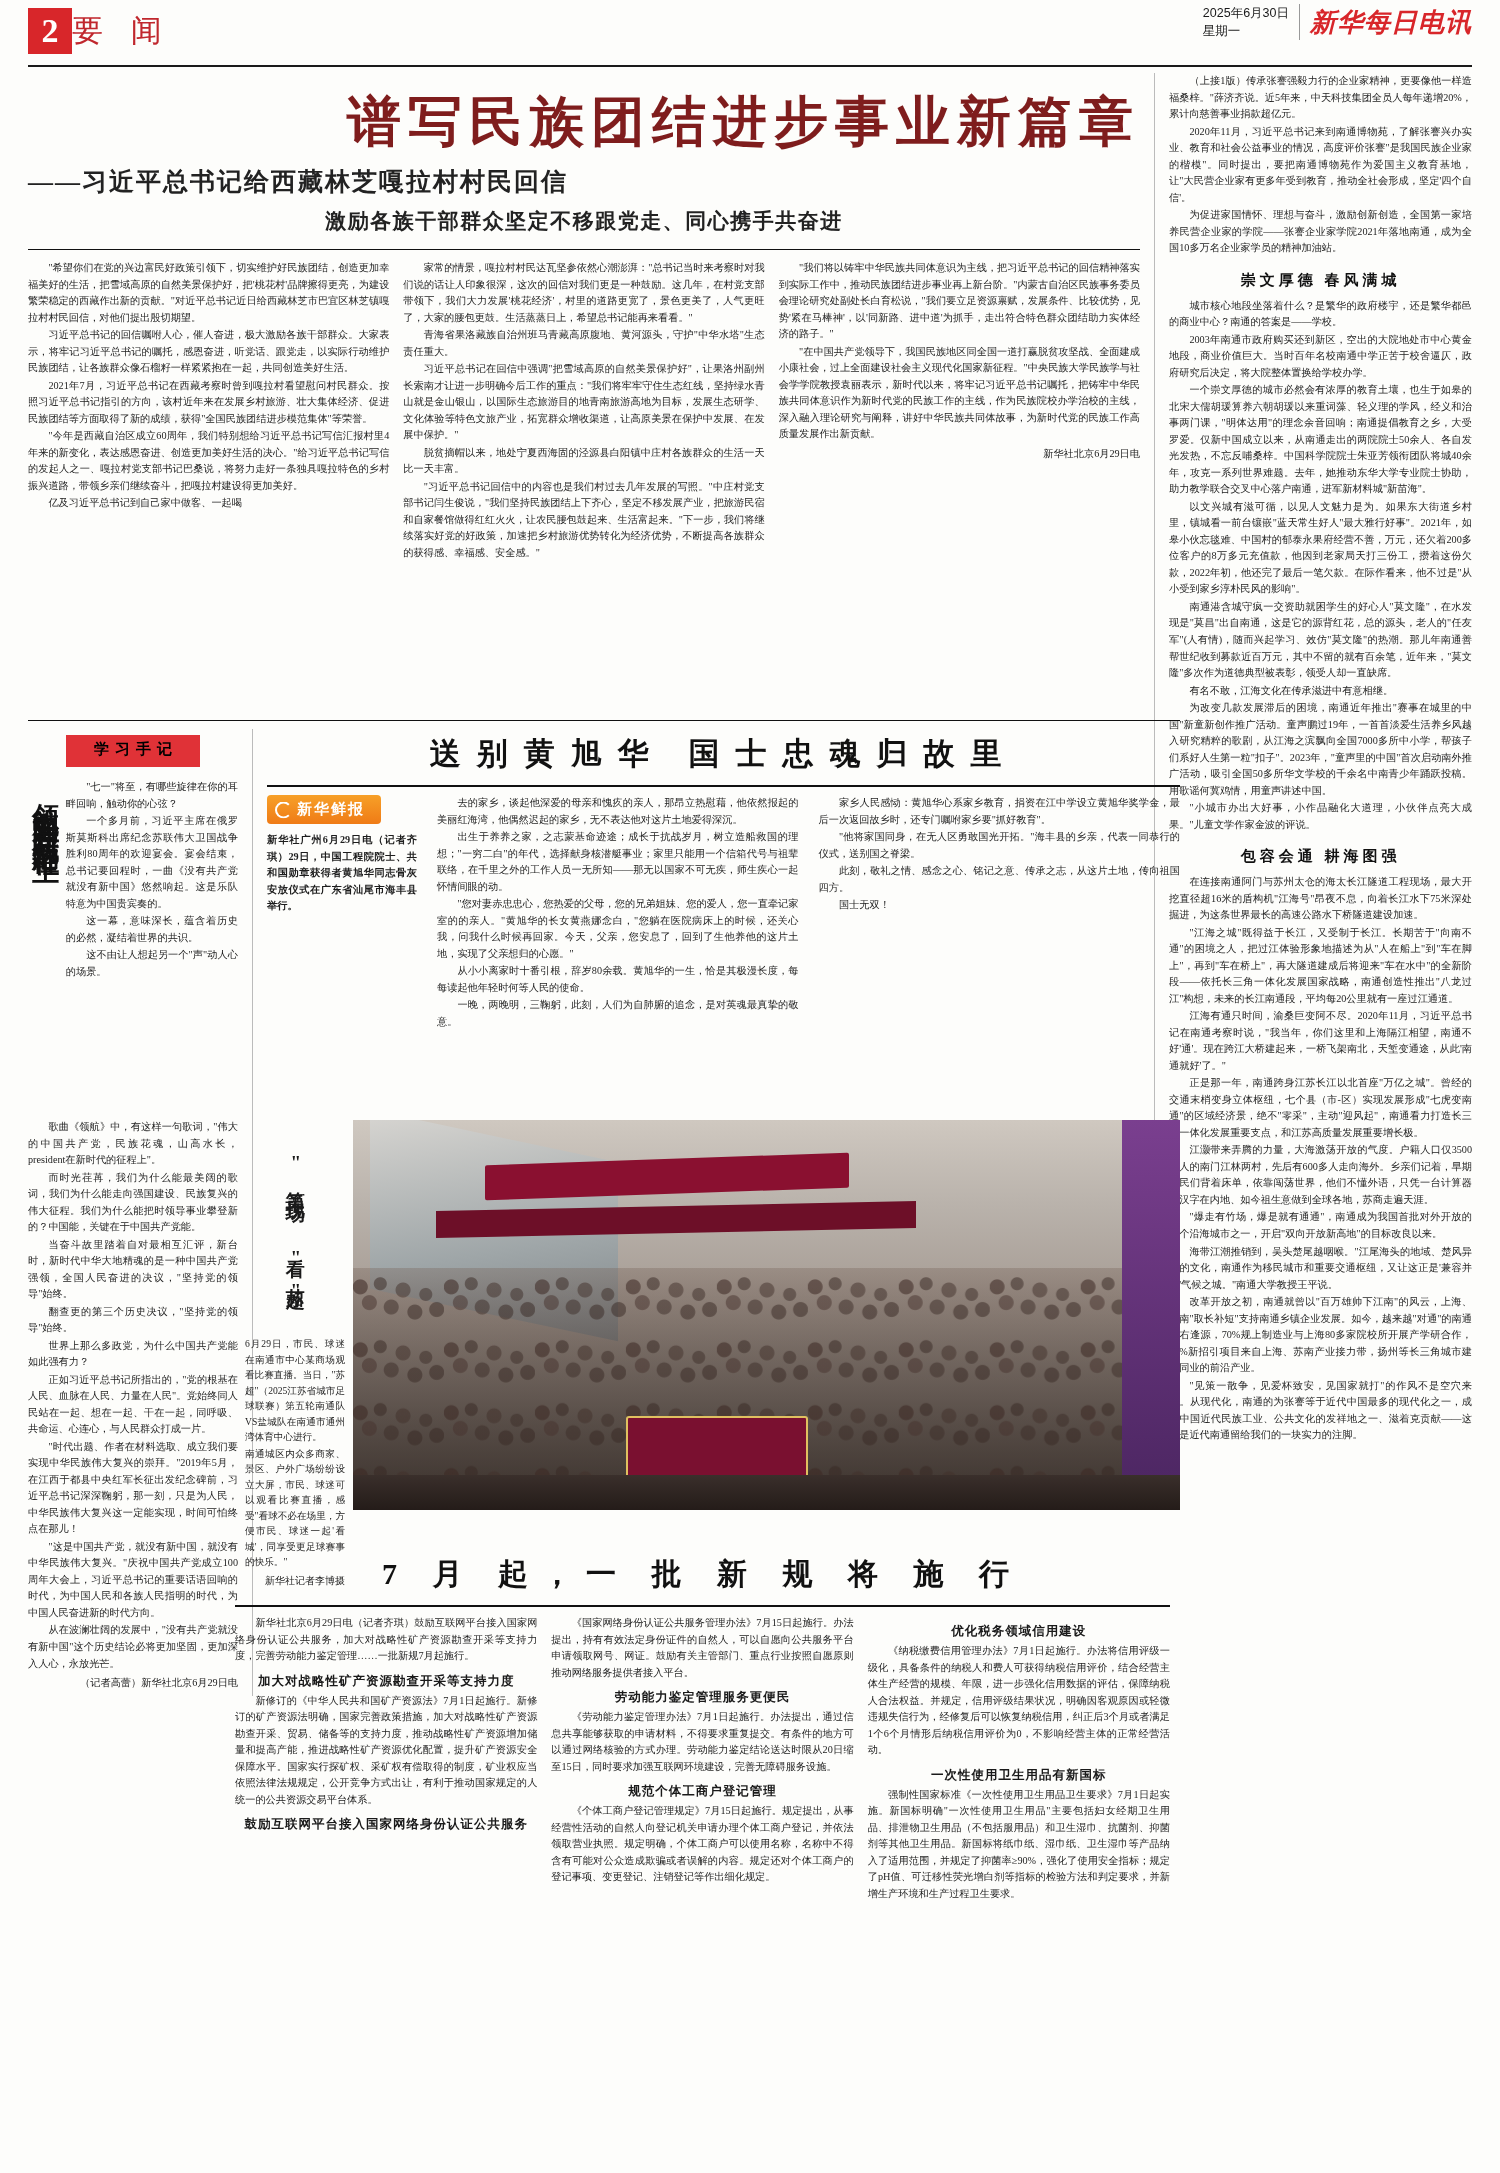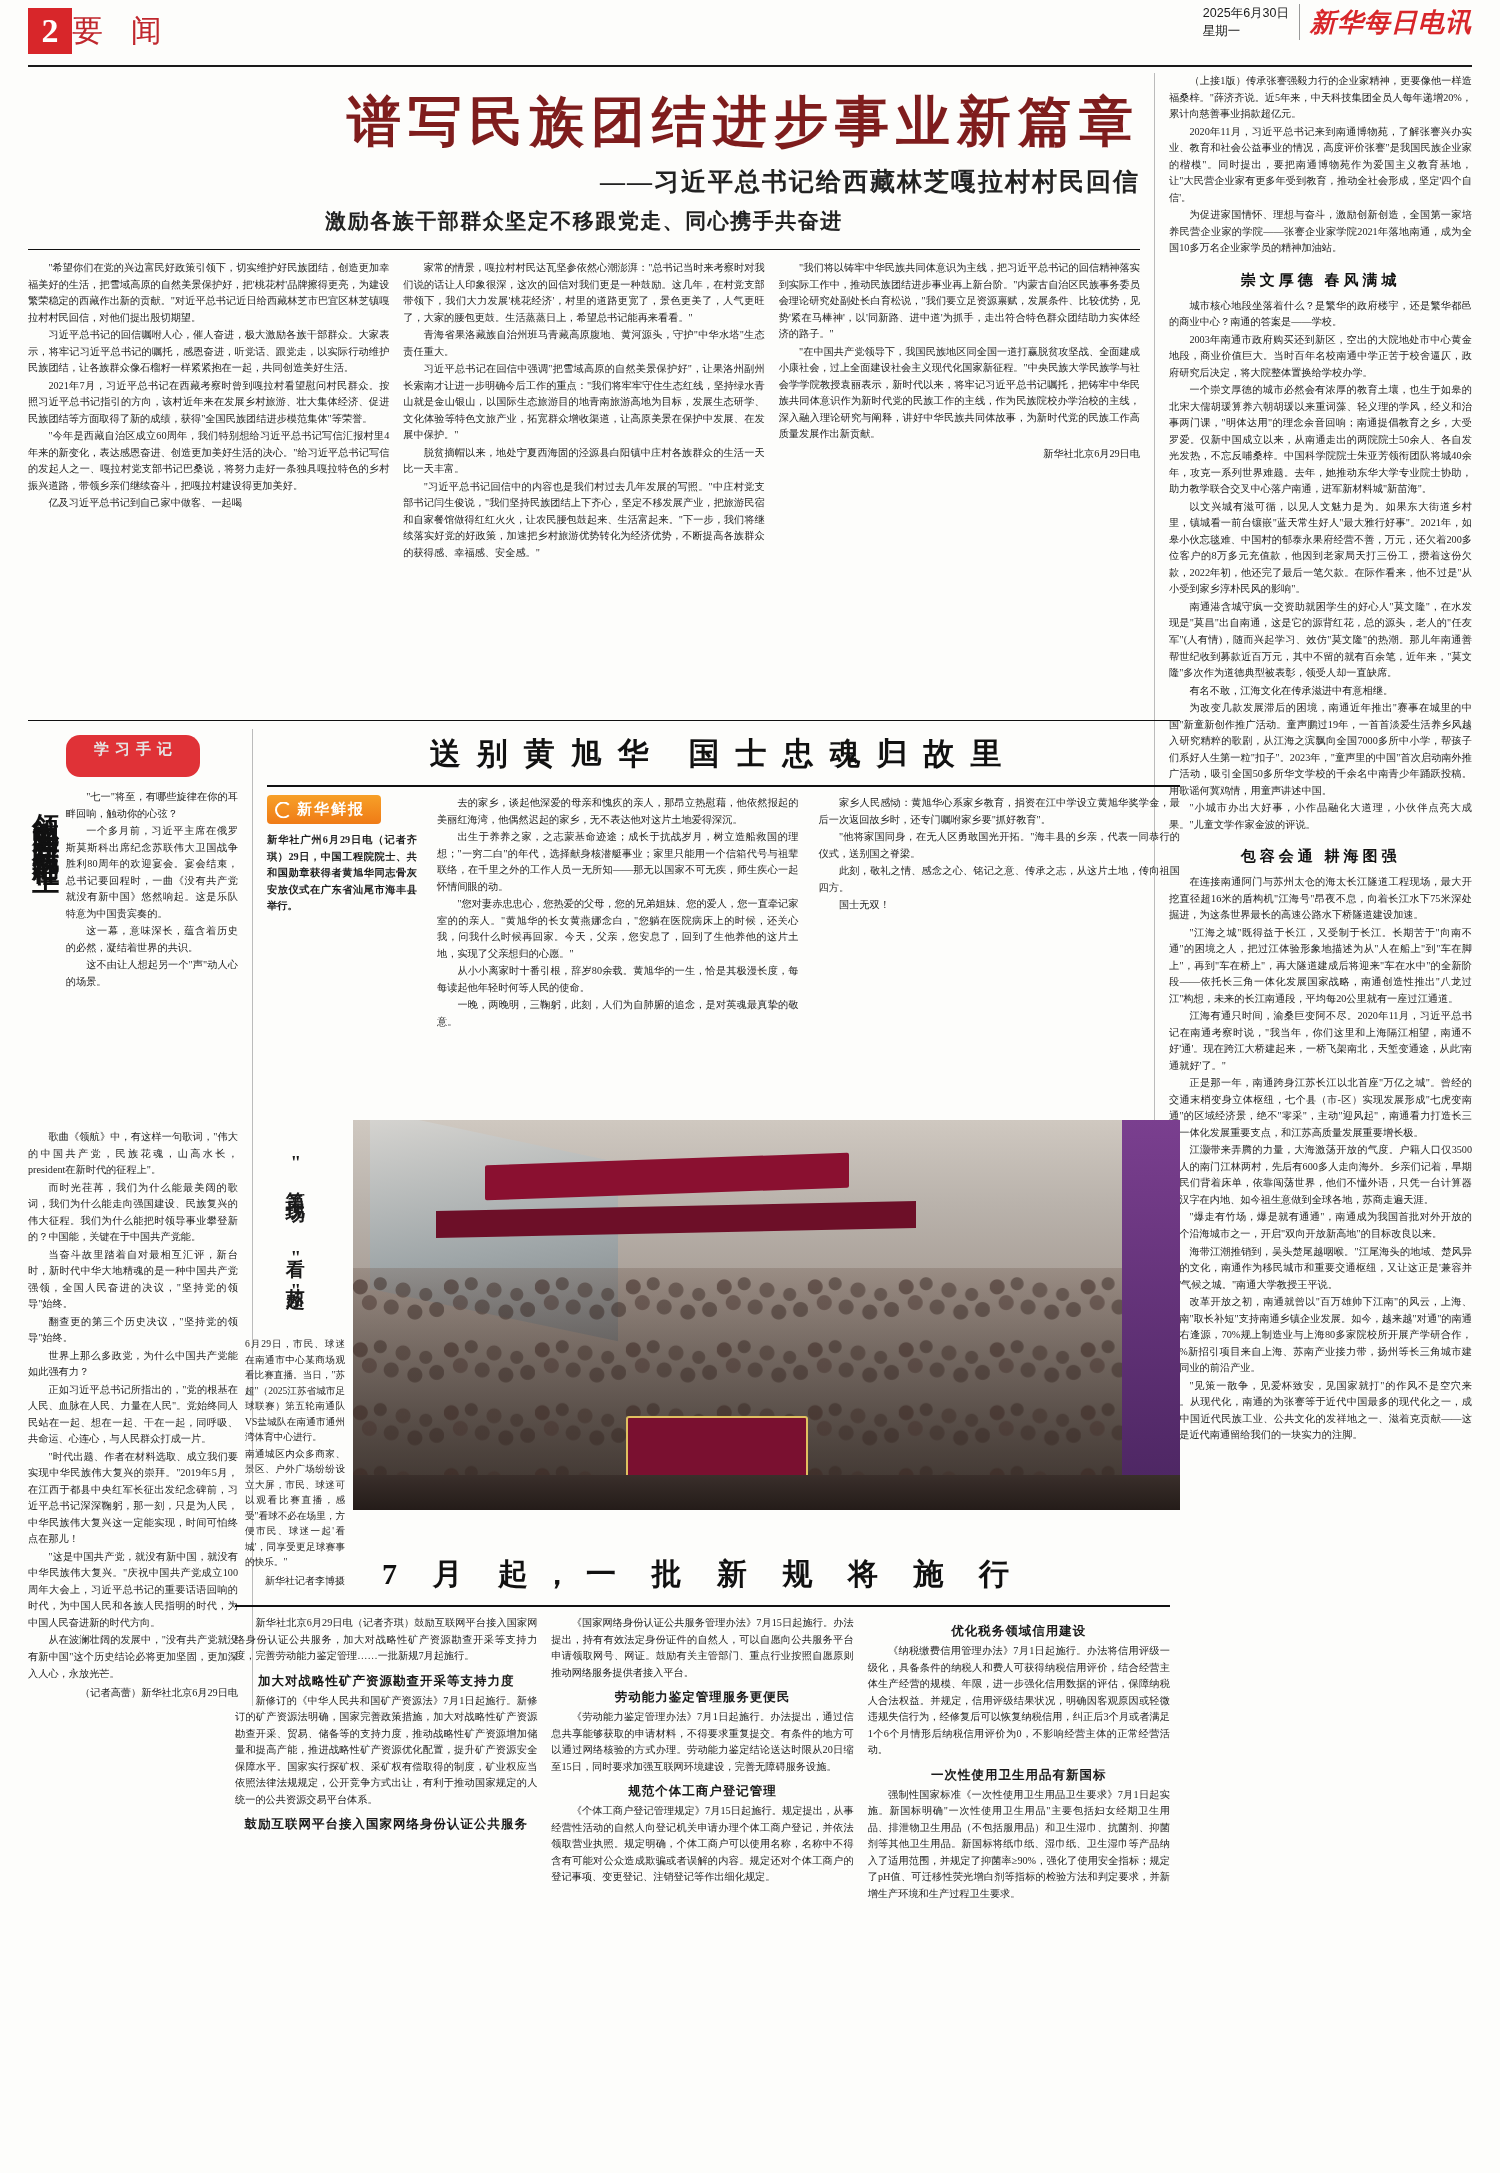"——习近平总书记给西藏林芝嘎拉村村民回信" .h-sub1 { text-align: right -> left }
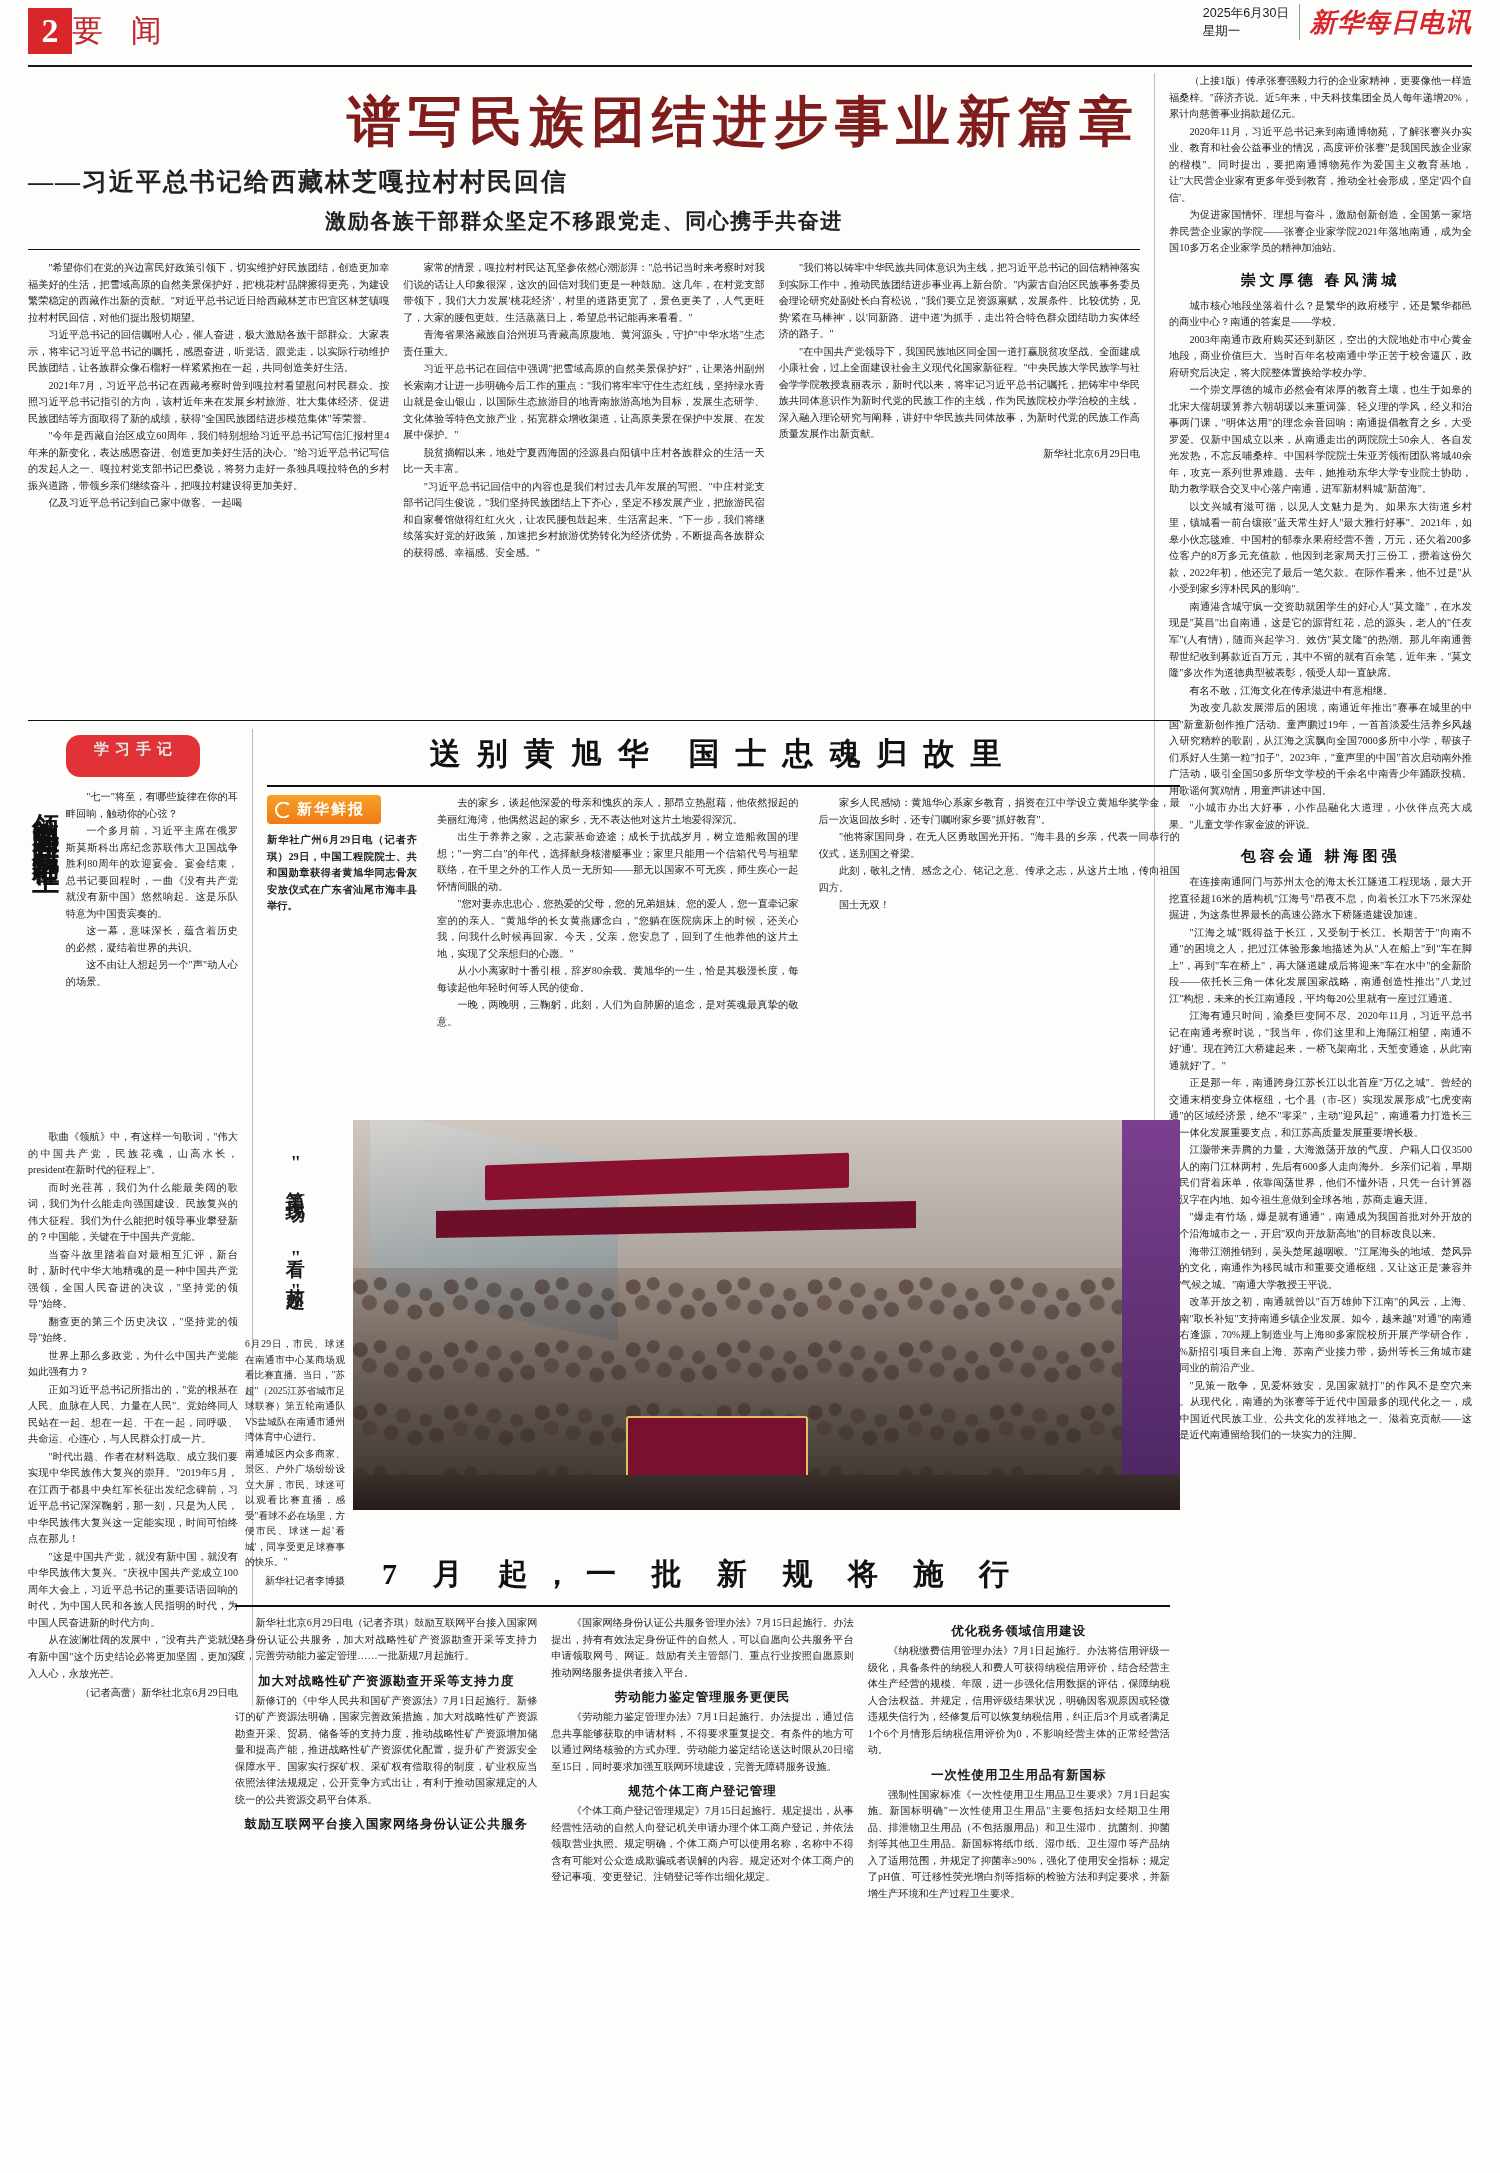"学习手记" .badge-red { border-radius: 14px -> none; color: #e5e5e5 -> #000000; padding: 5px 22px 18px 28px -> 5px 22px 8px 28px }
